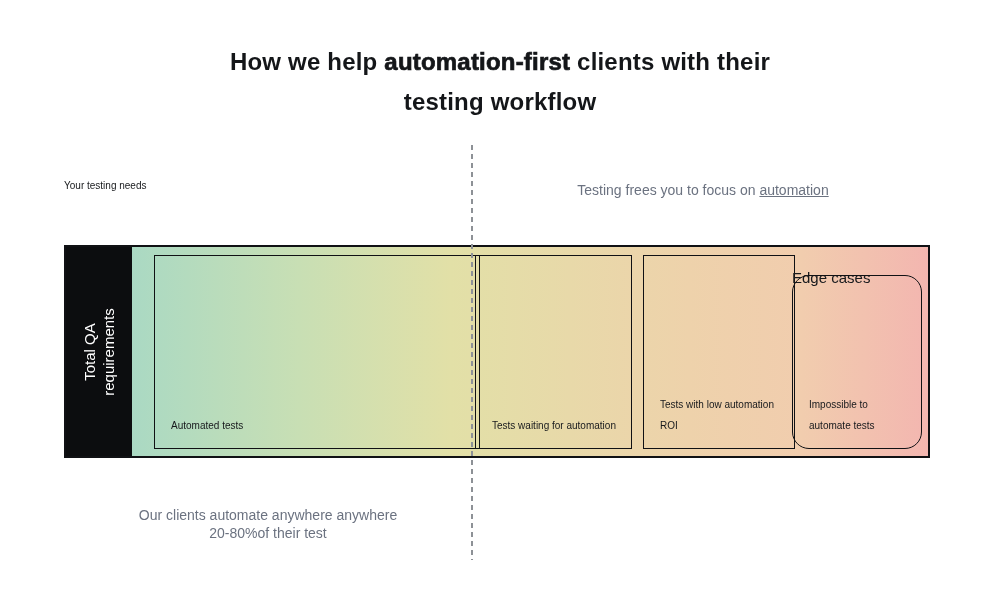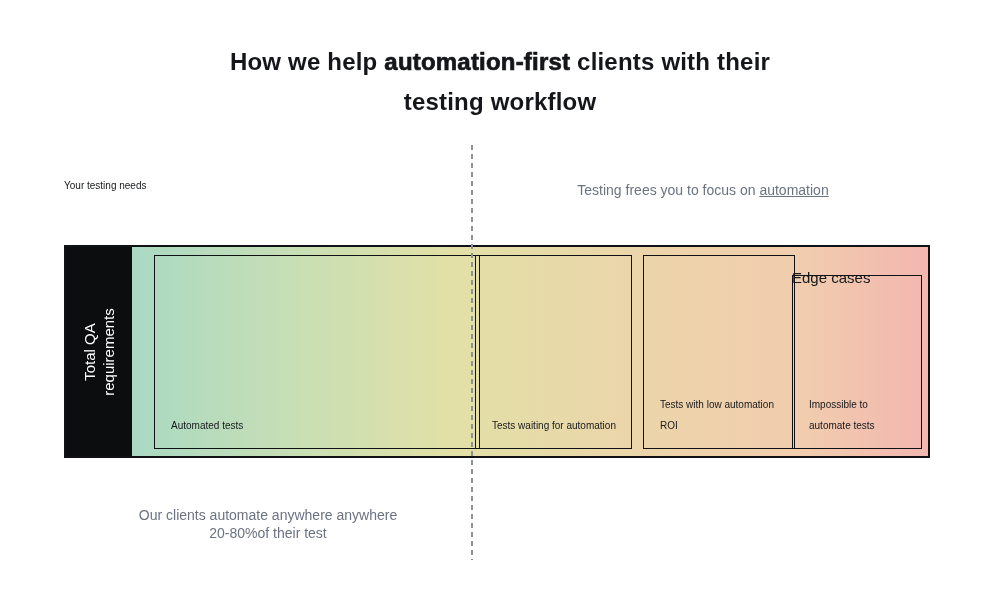"Impossible to automate tests" .seg4 { border-radius: none -> 17px }
